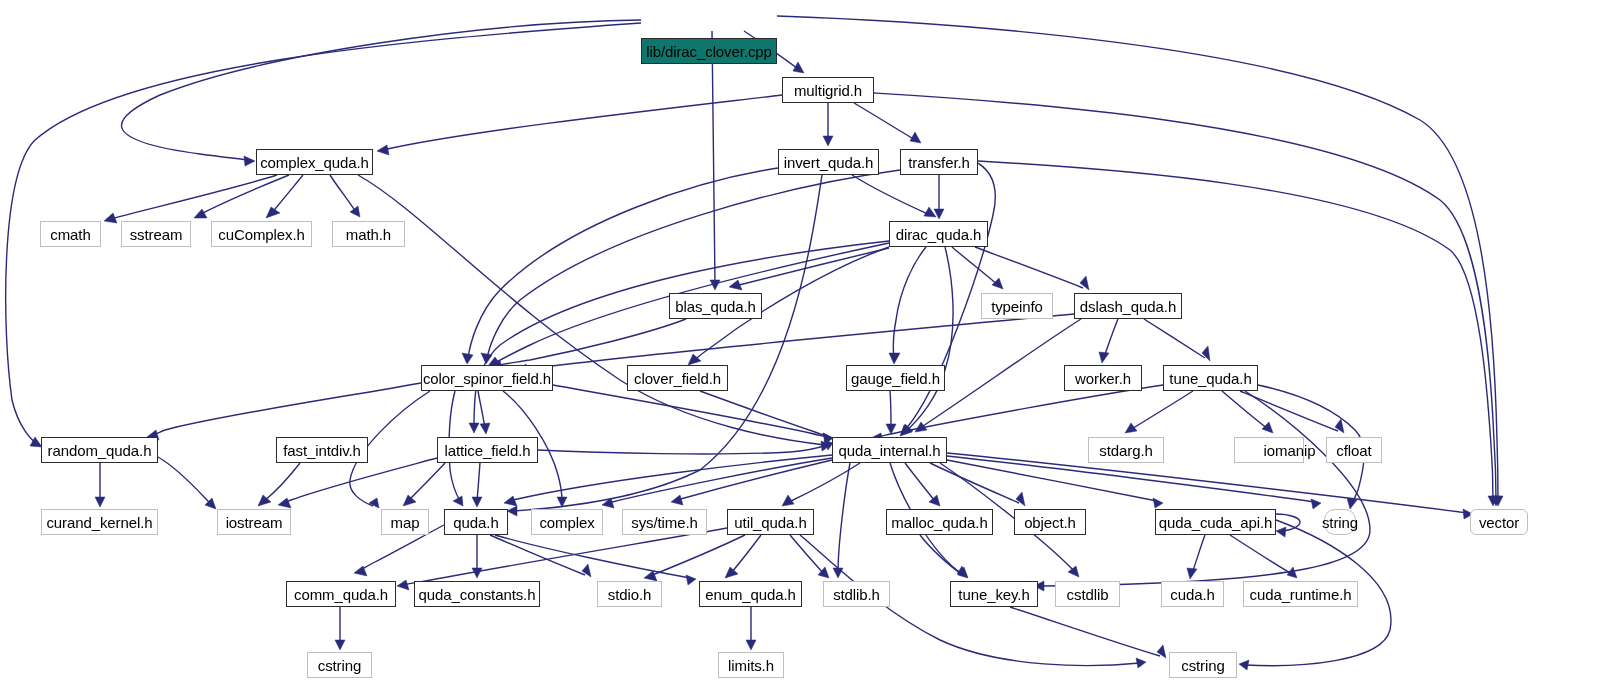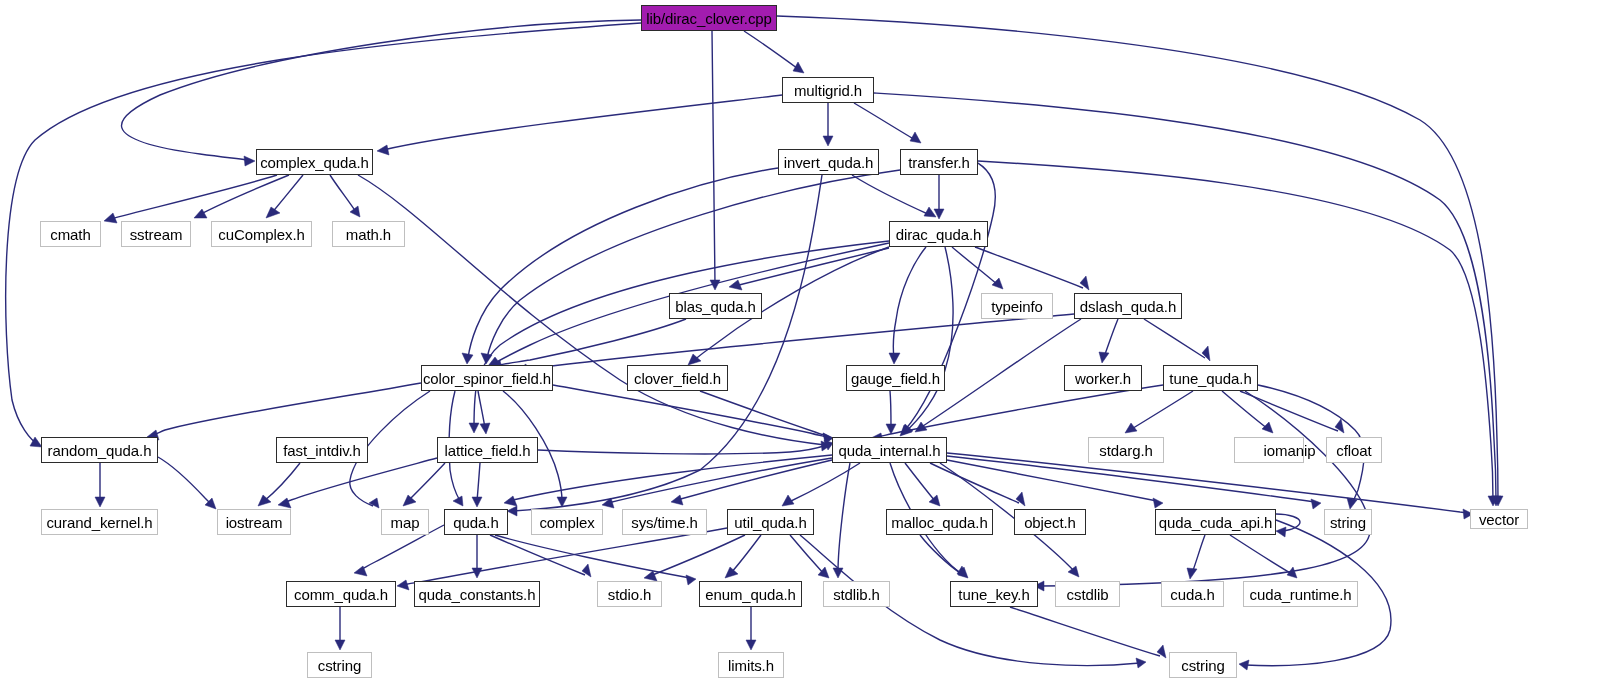"lib/dirac_clover.cpp" .node-box.root { background: #a21caf -> #0f766e; margin-top: none -> 33px }
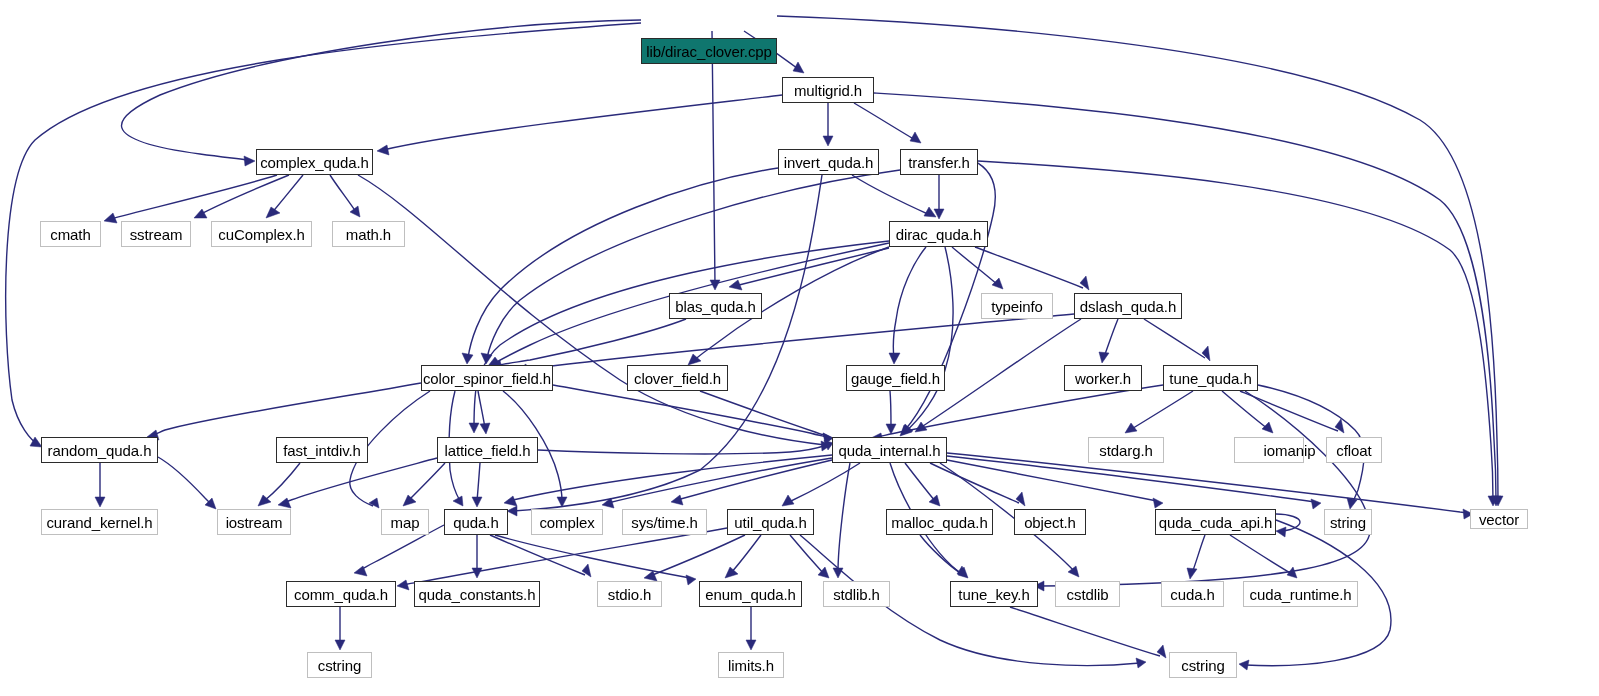"string" div.node-box { border-radius: none -> 11px; width: 48px -> 32px }
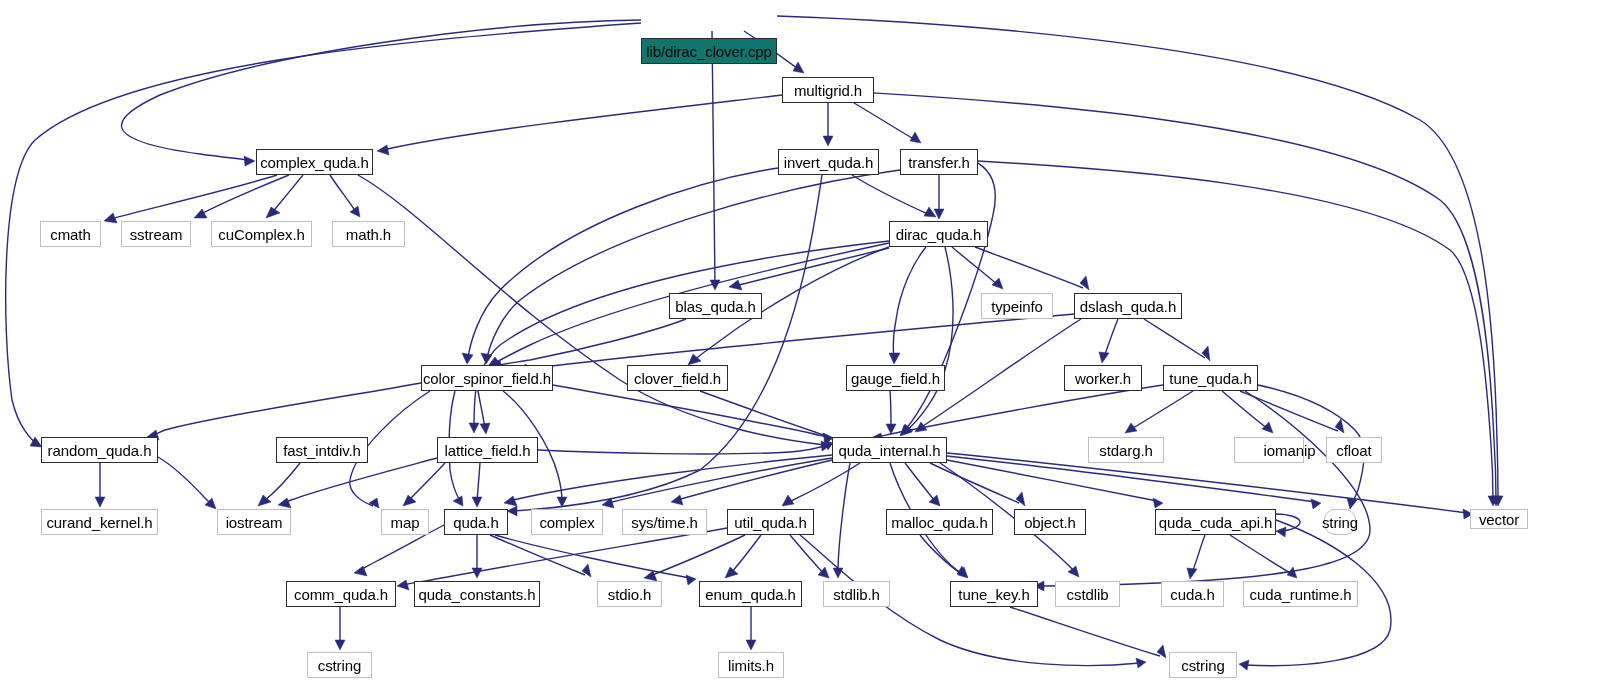"vector" div.node-box { border-radius: none -> 6px; height: 20px -> 26px }
